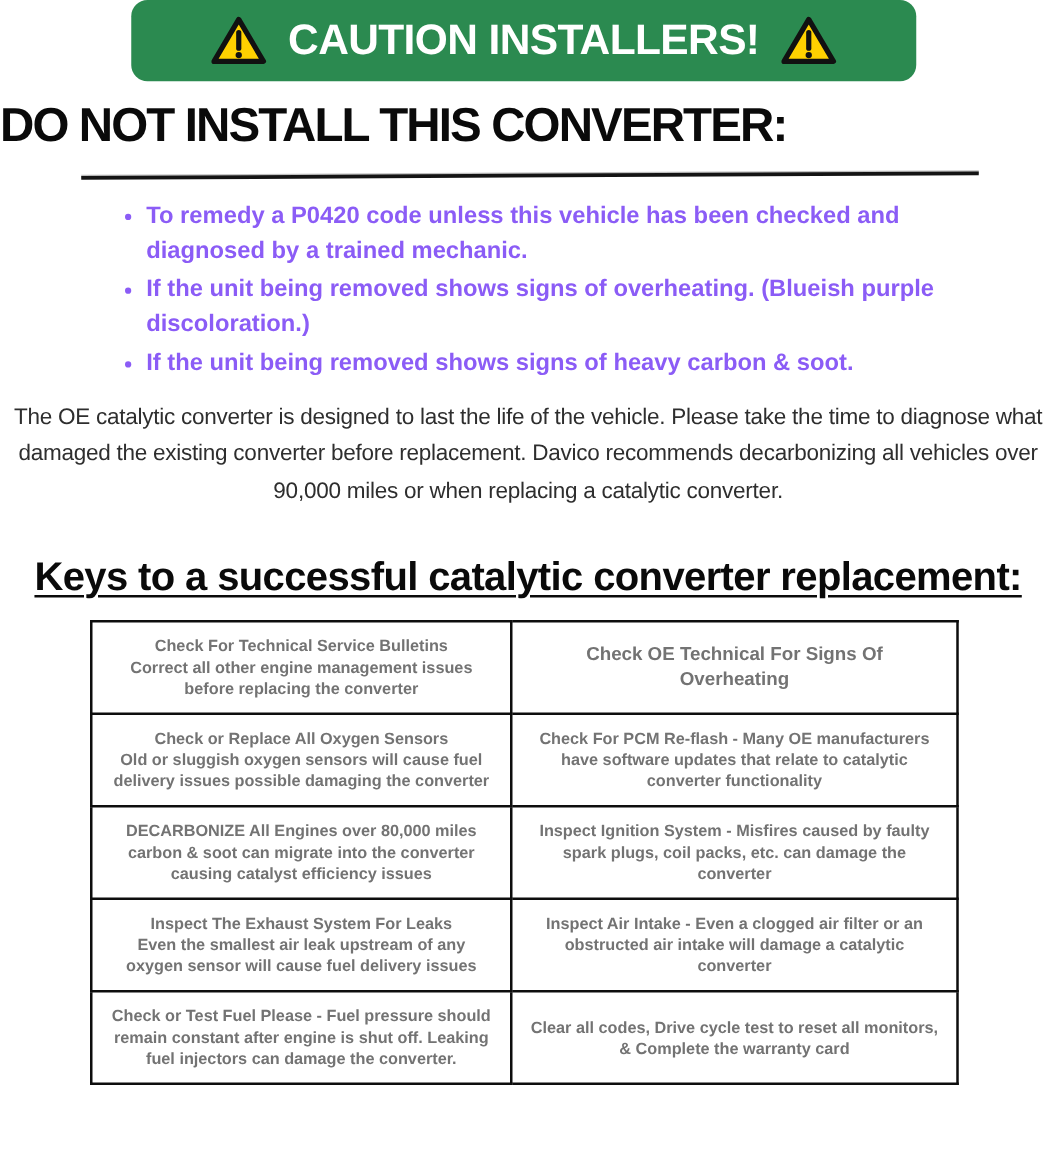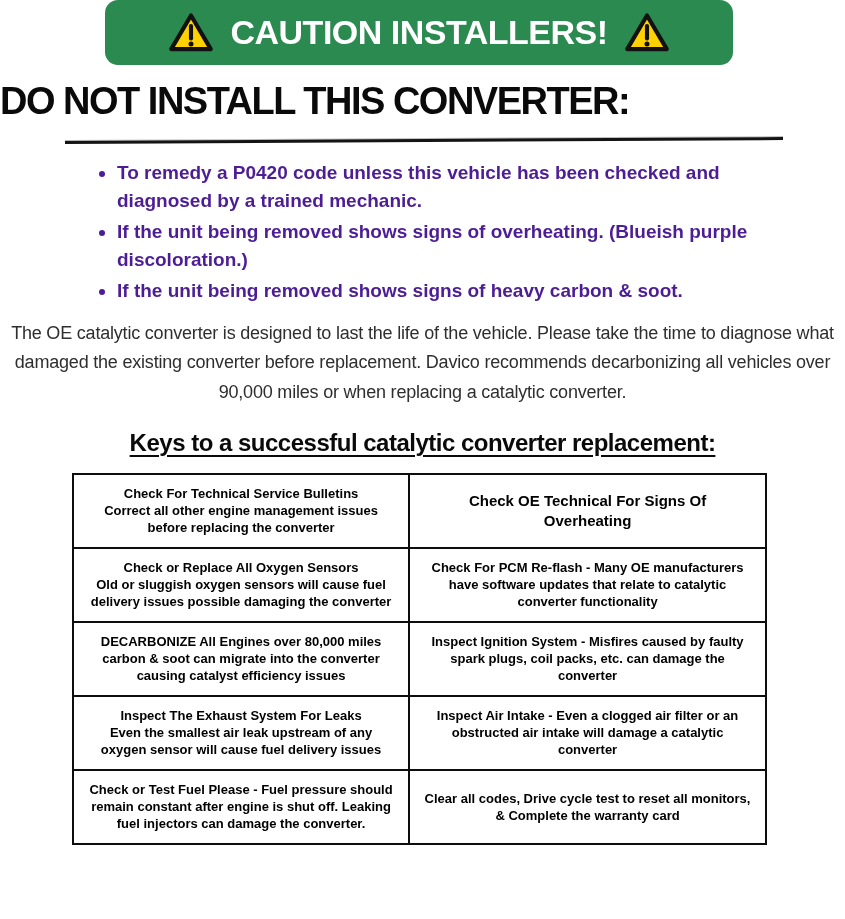"To remedy a P0420 code" .bullet-list li { color: #4c1d95 -> #8b5cf6 }
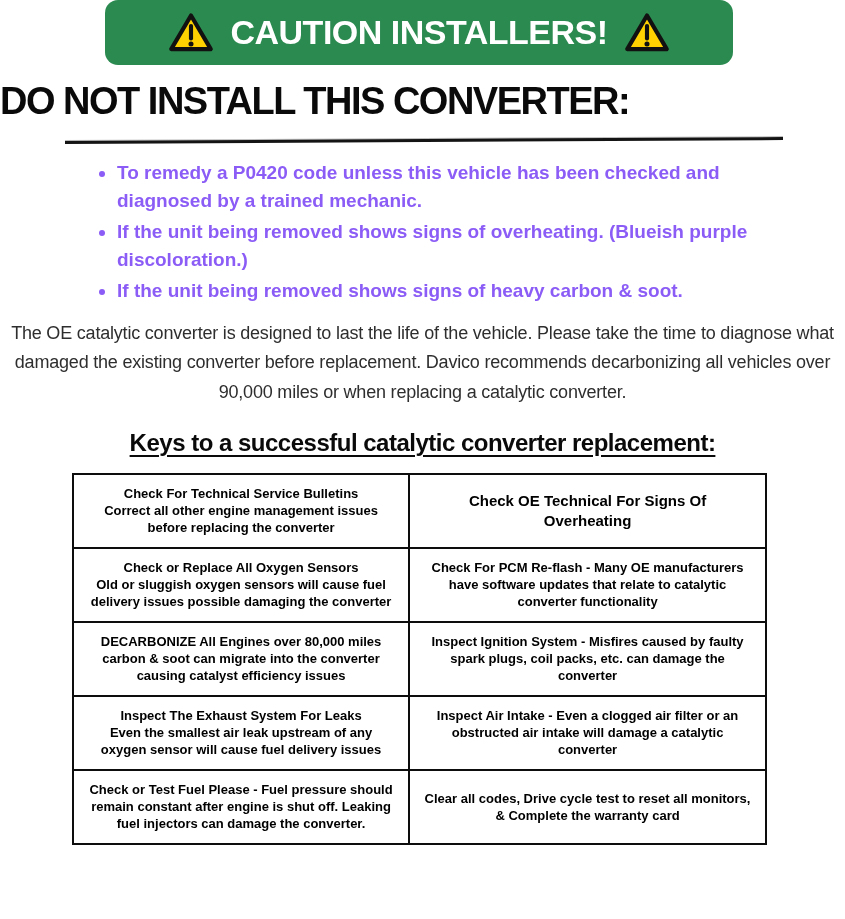"Keys to a successful catalytic" .keys-heading { font-size: 24px -> 32px; margin-top: 22px -> 36px }
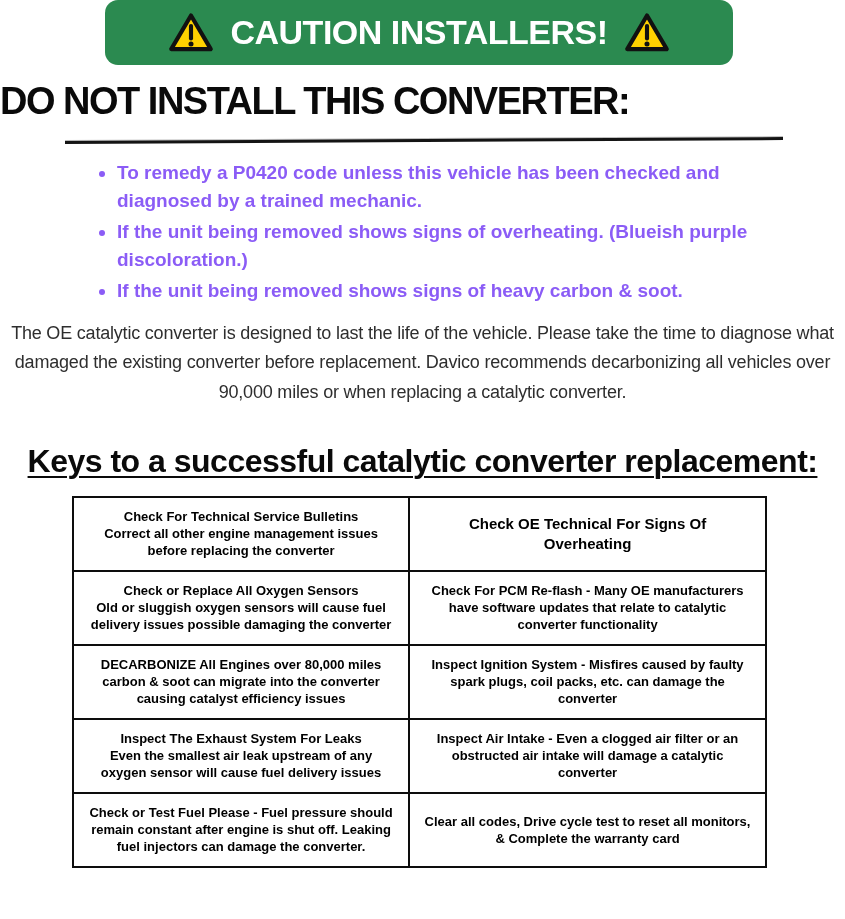"Check For Technical Service Bulletins" .tips-table td { color: #000000 -> #737373 }
